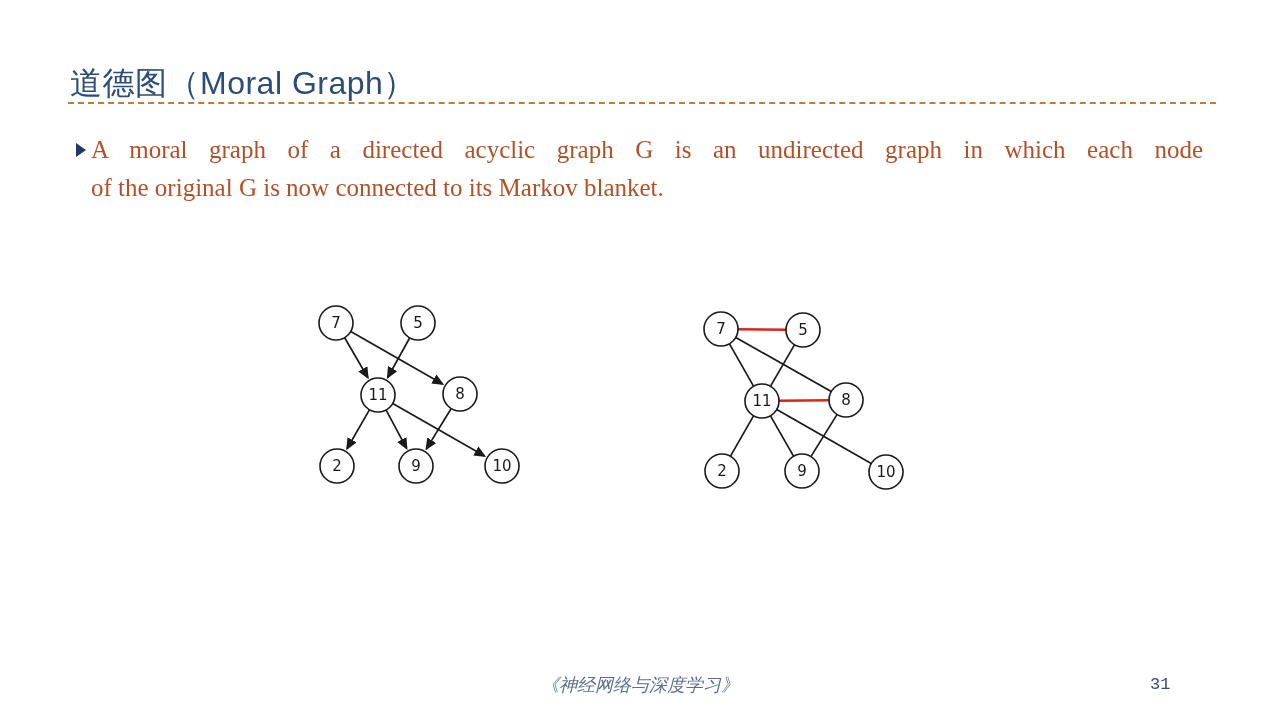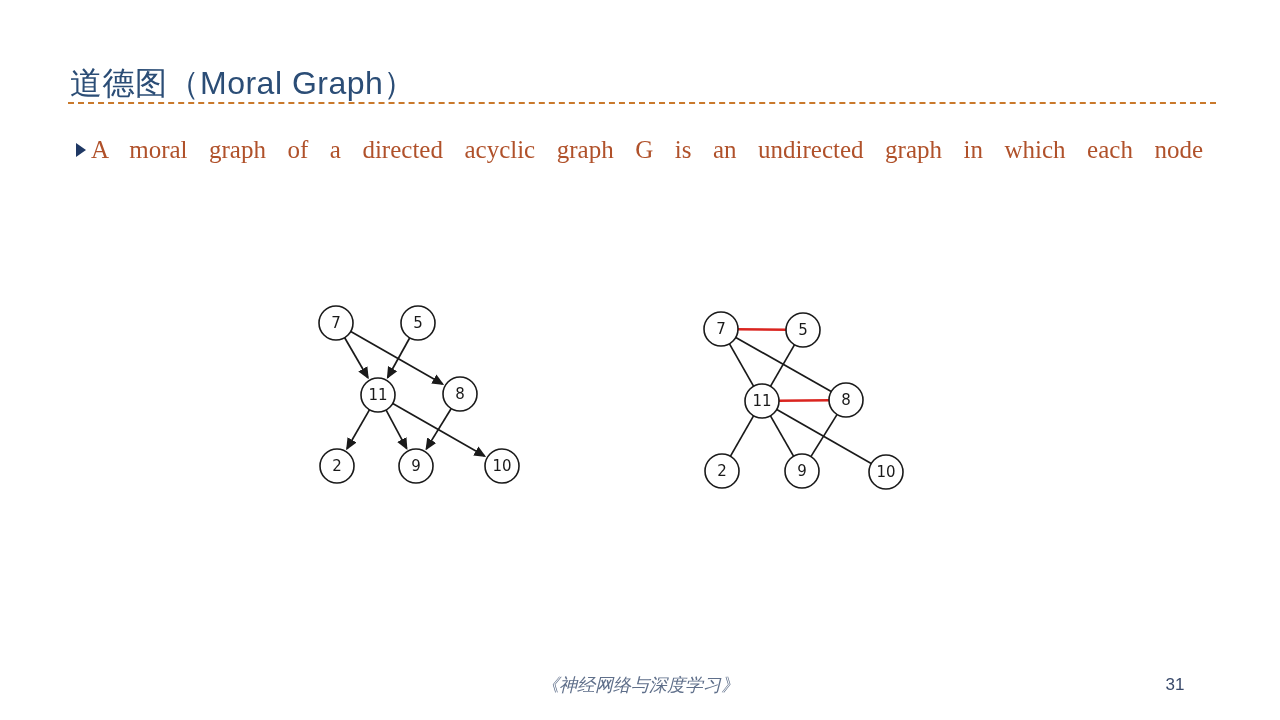"of the original G is" div.bullet-line-2 { html: none -> <div>of the original G is now connected to its Markov blanket.</div> }
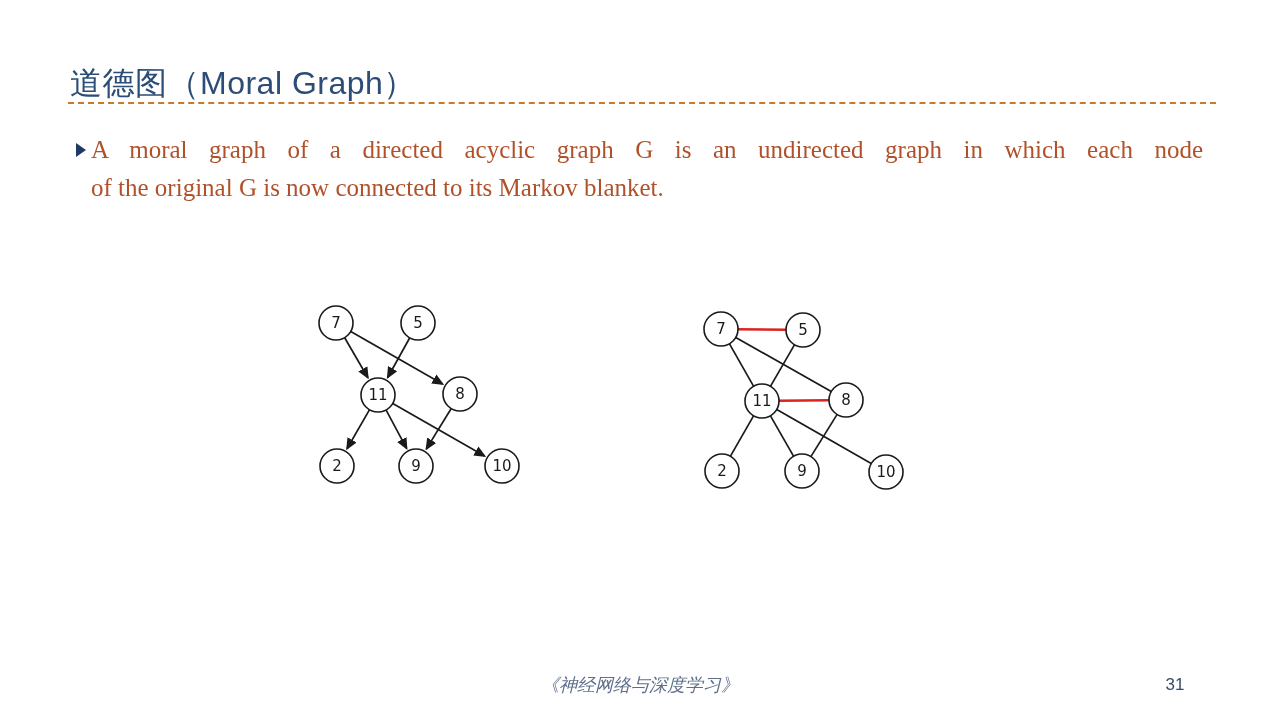"31" .page-number { font-family: Liberation Sans, sans-serif -> Liberation Mono, monospace; text-align: center -> left }
